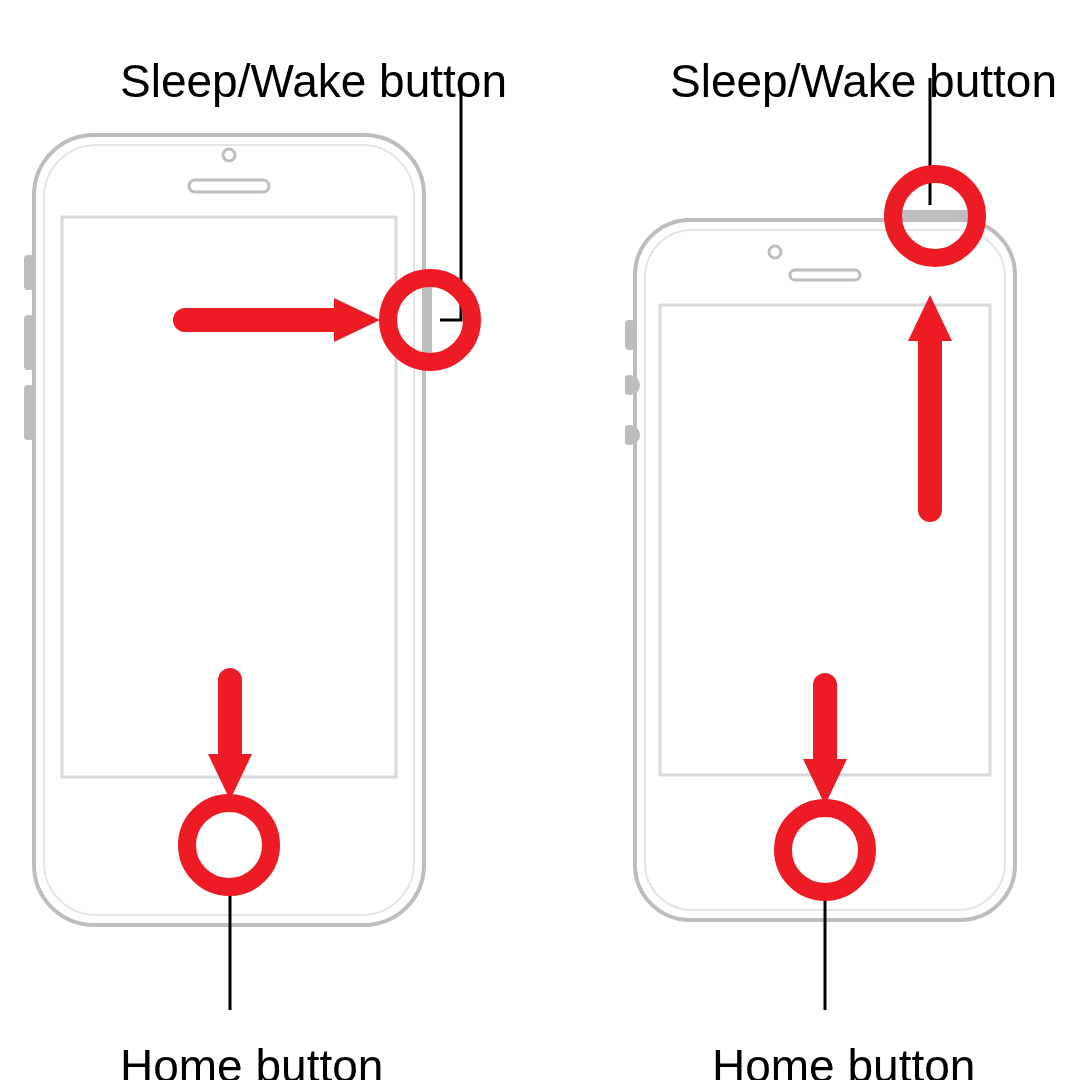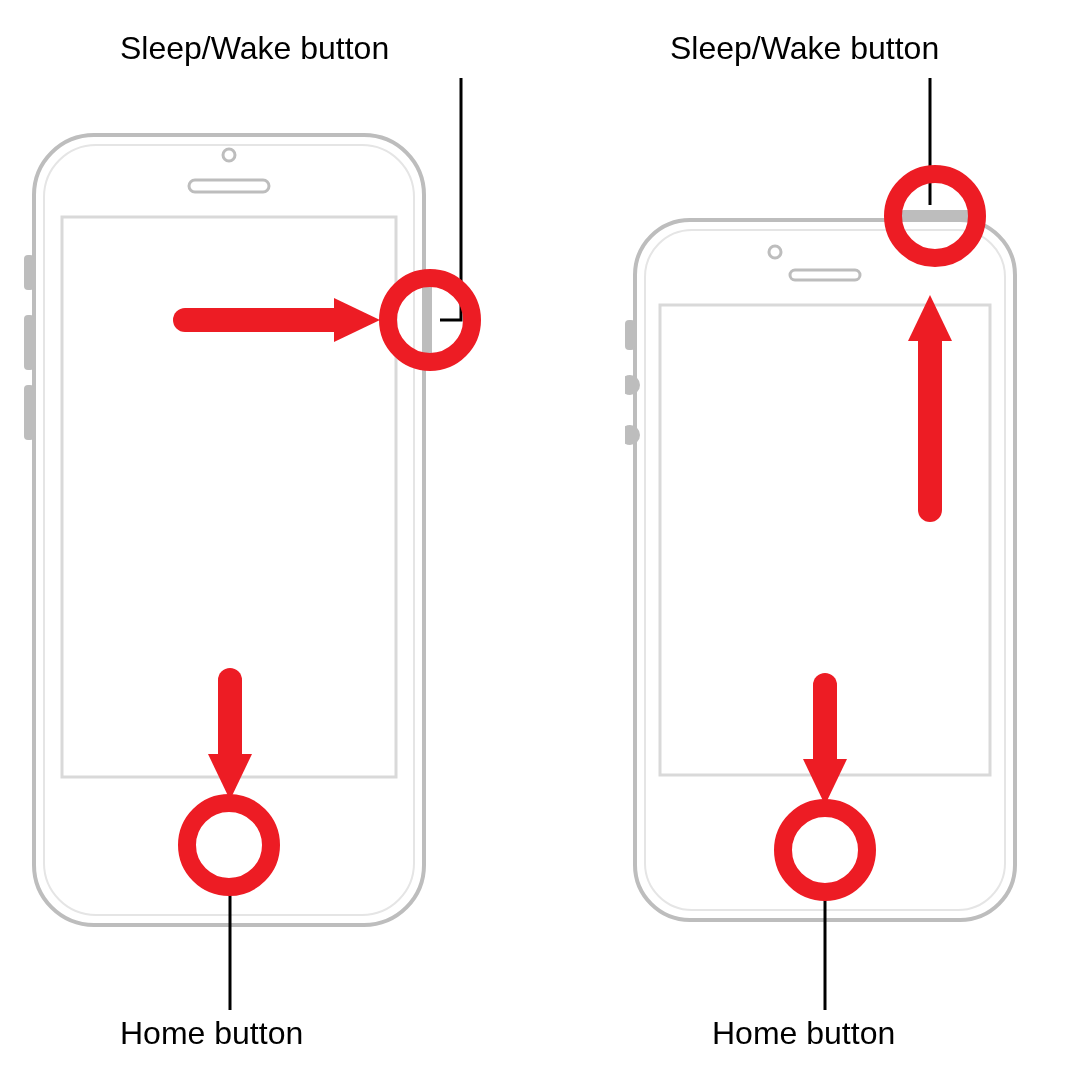"Sleep/Wake button" .label { font-size: 32px -> 46px; margin-top: none -> 24px }
